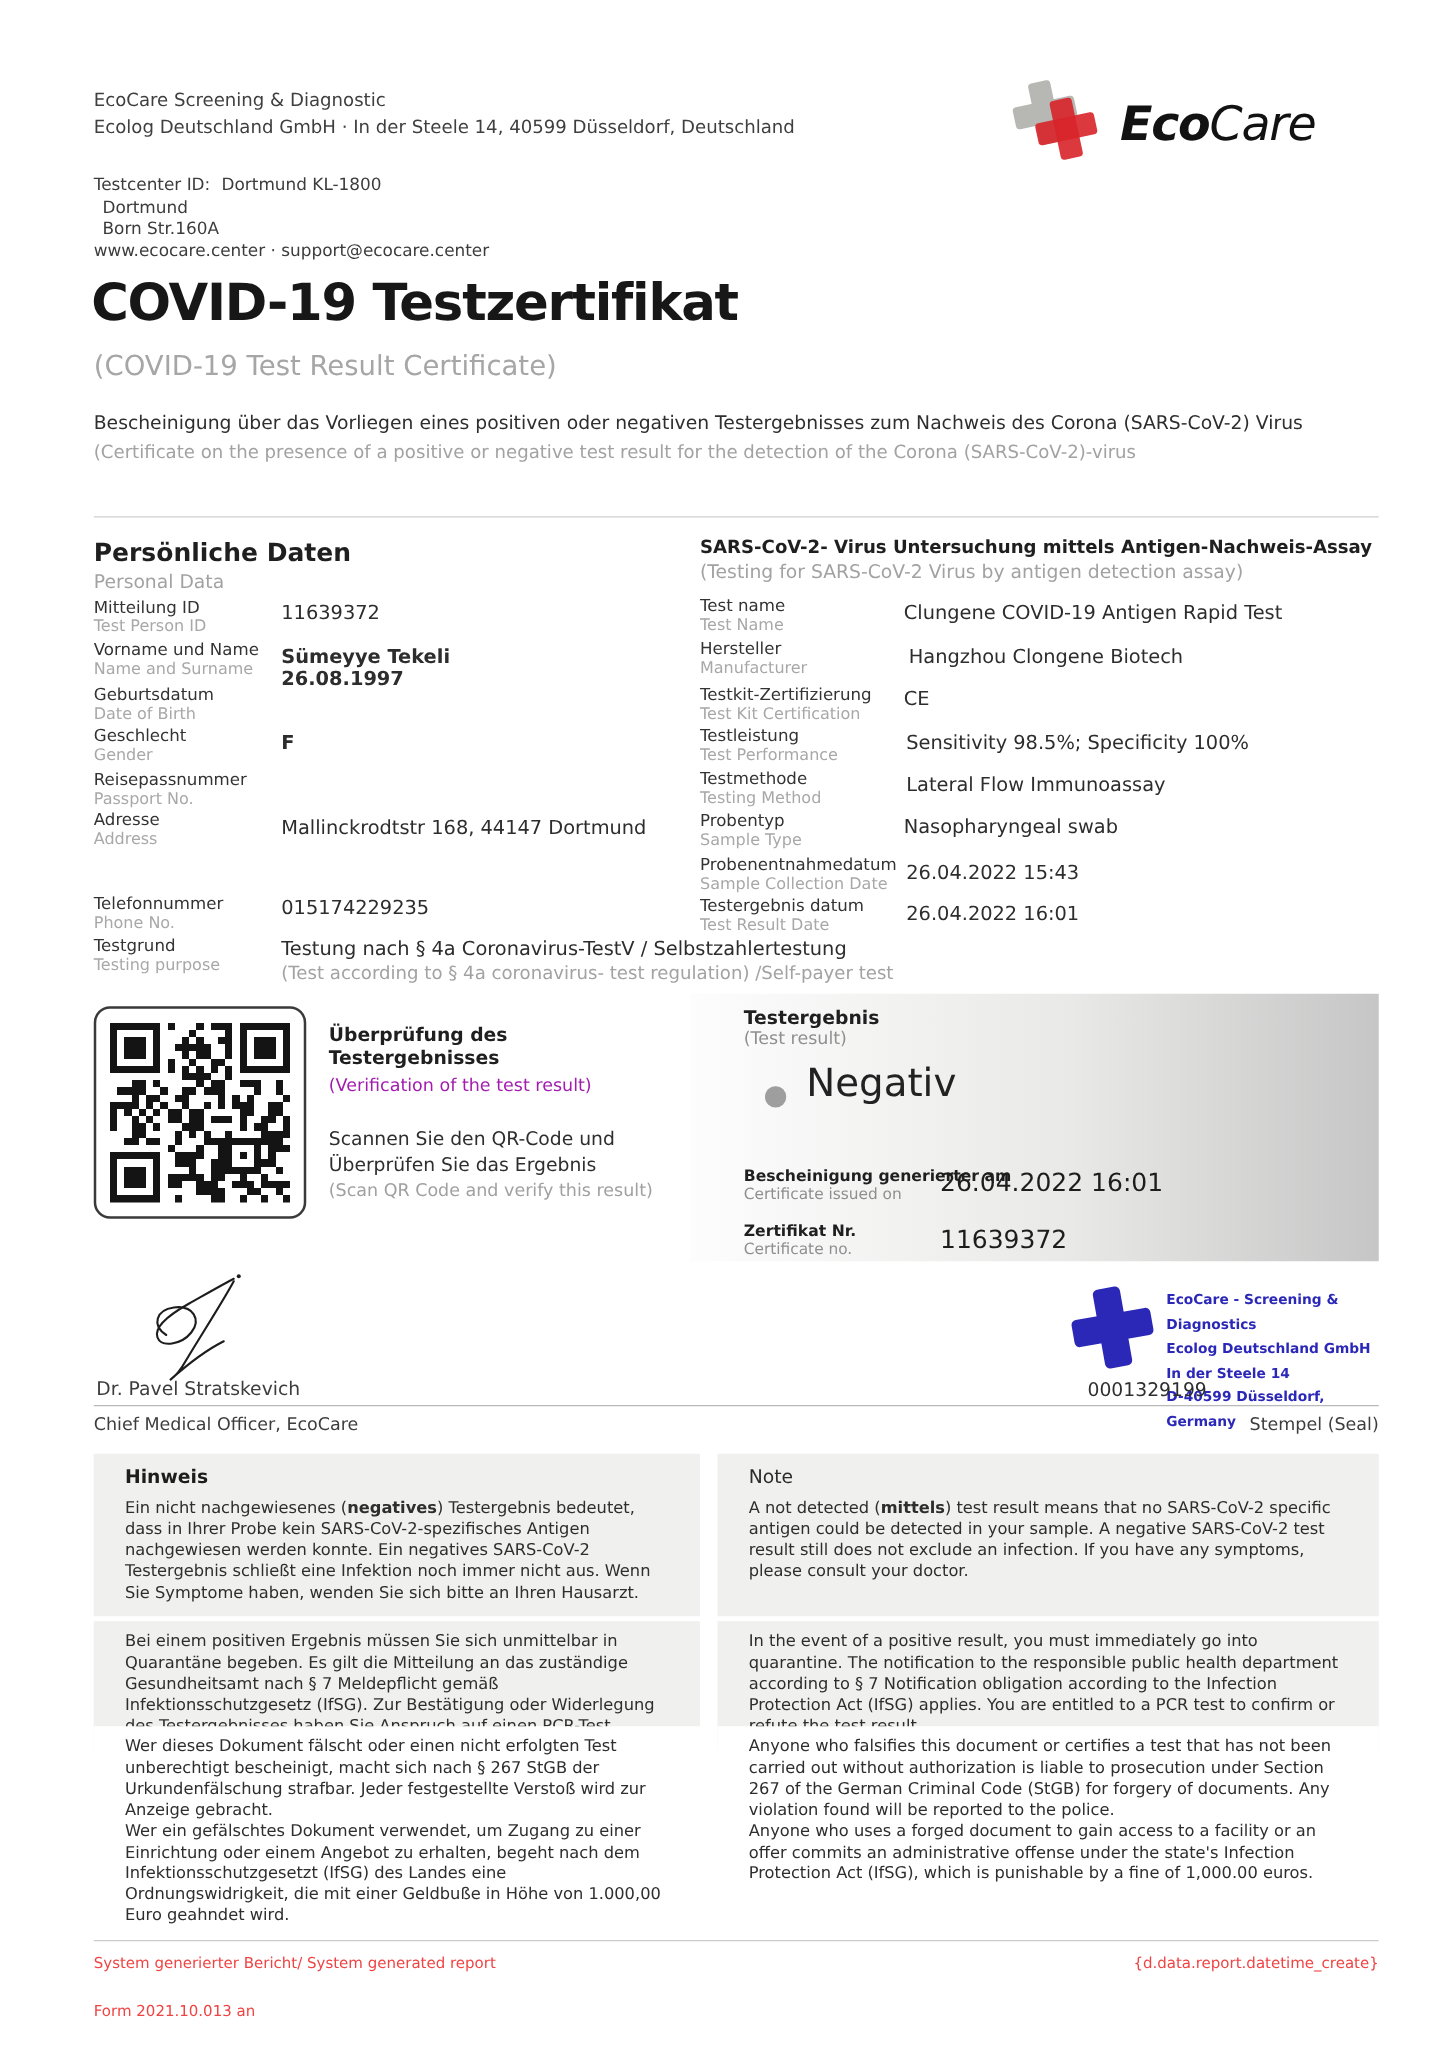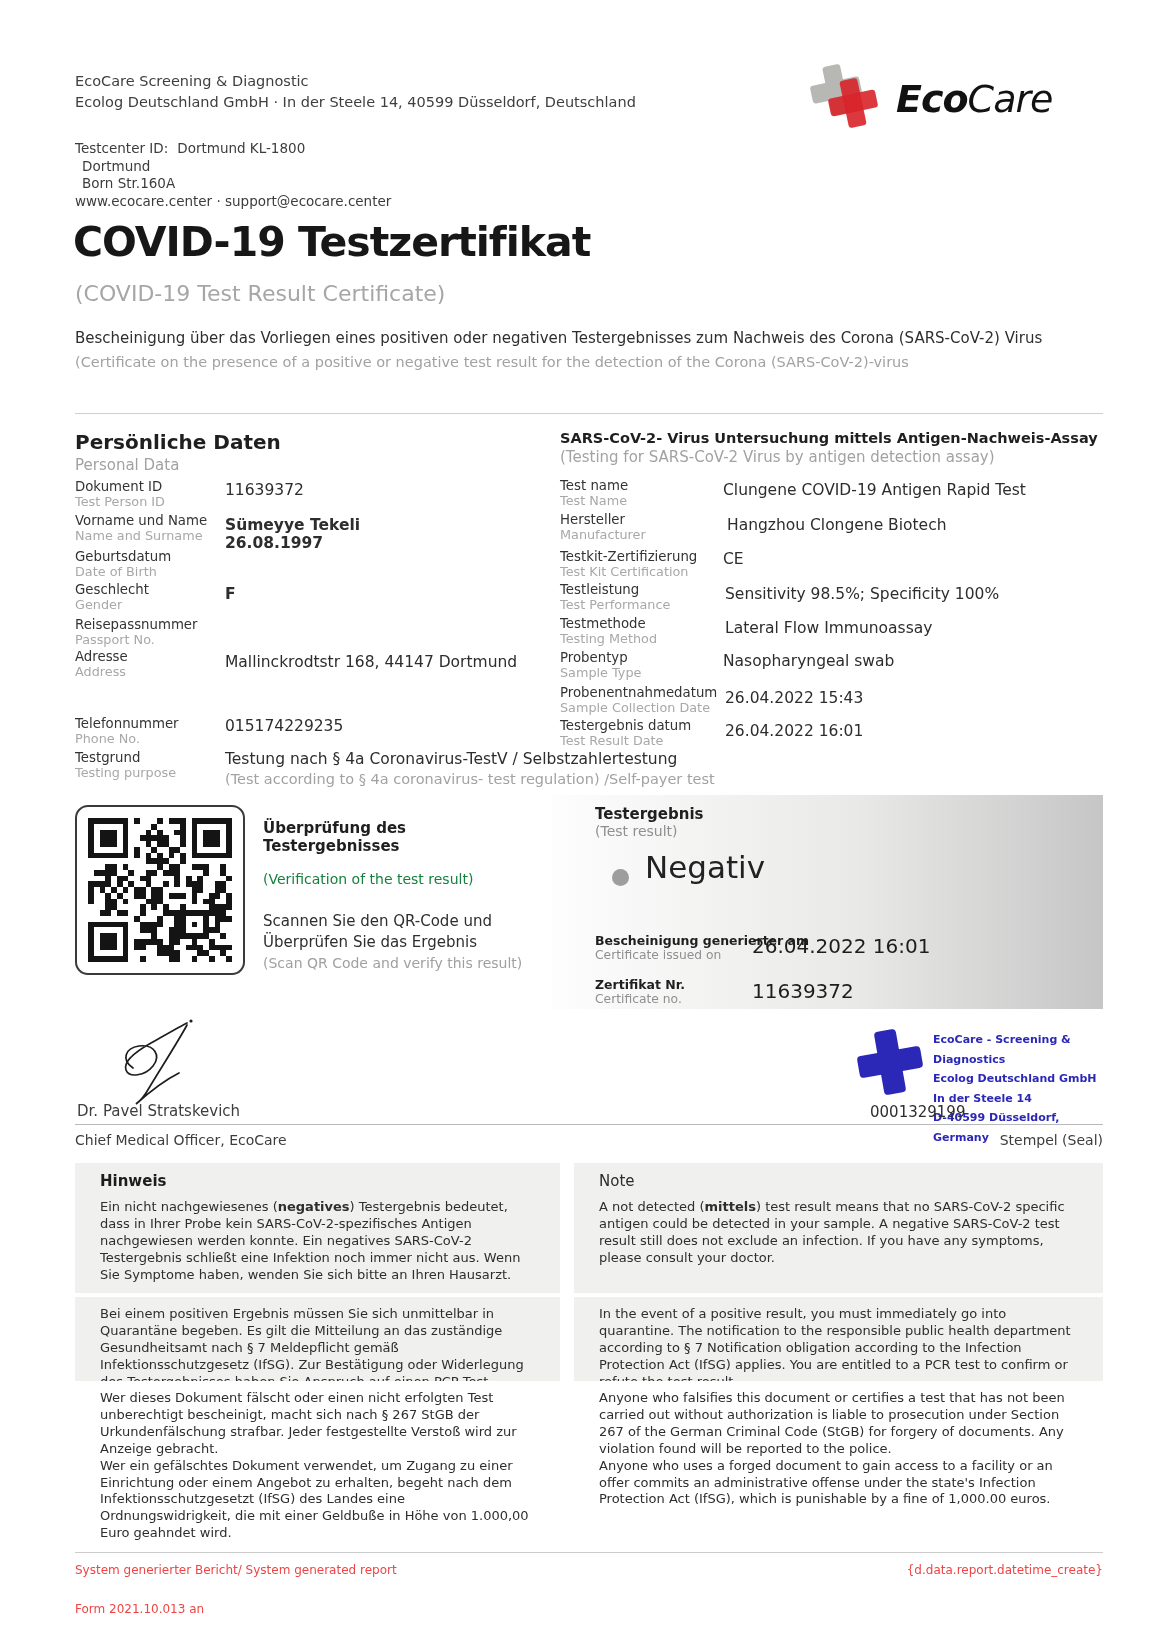"Dokument ID" div.lde { text: Dokument -> Mitteilung }
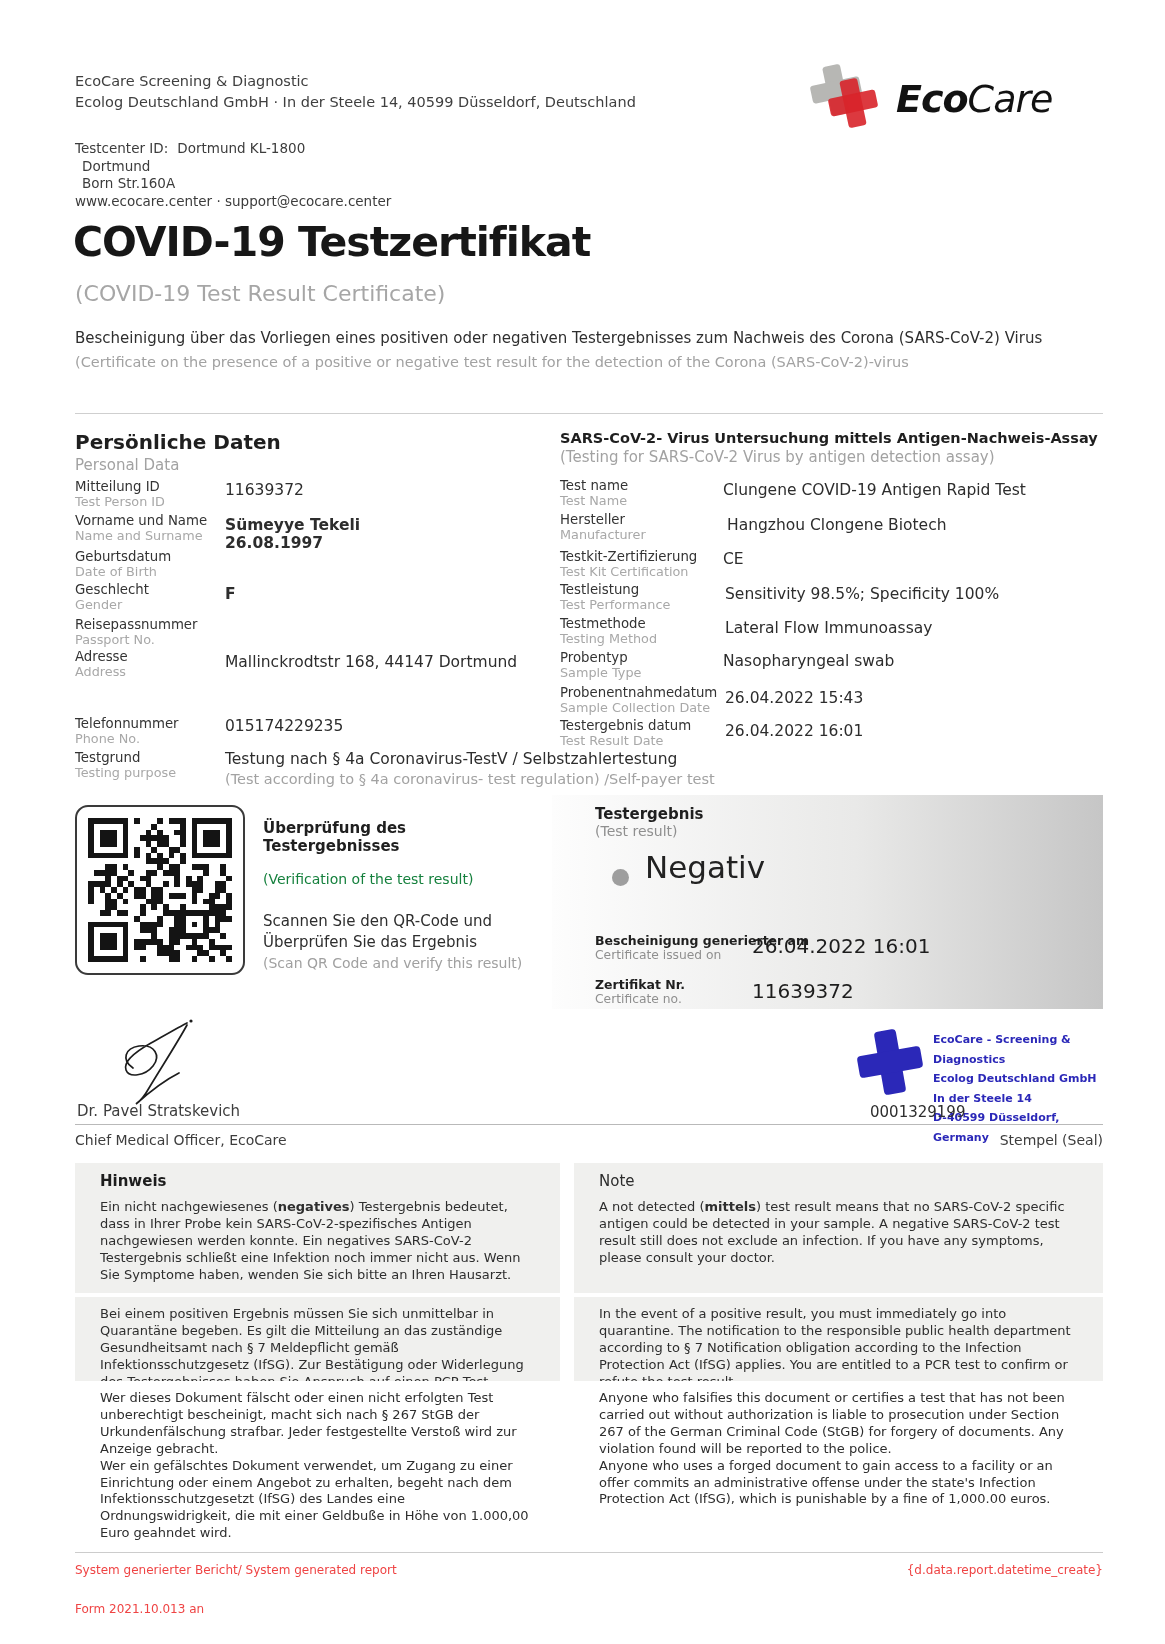"(Verification of the test result)" .ver-t-en { color: #15803d -> #a21caf; margin-top: 16px -> 6px }
